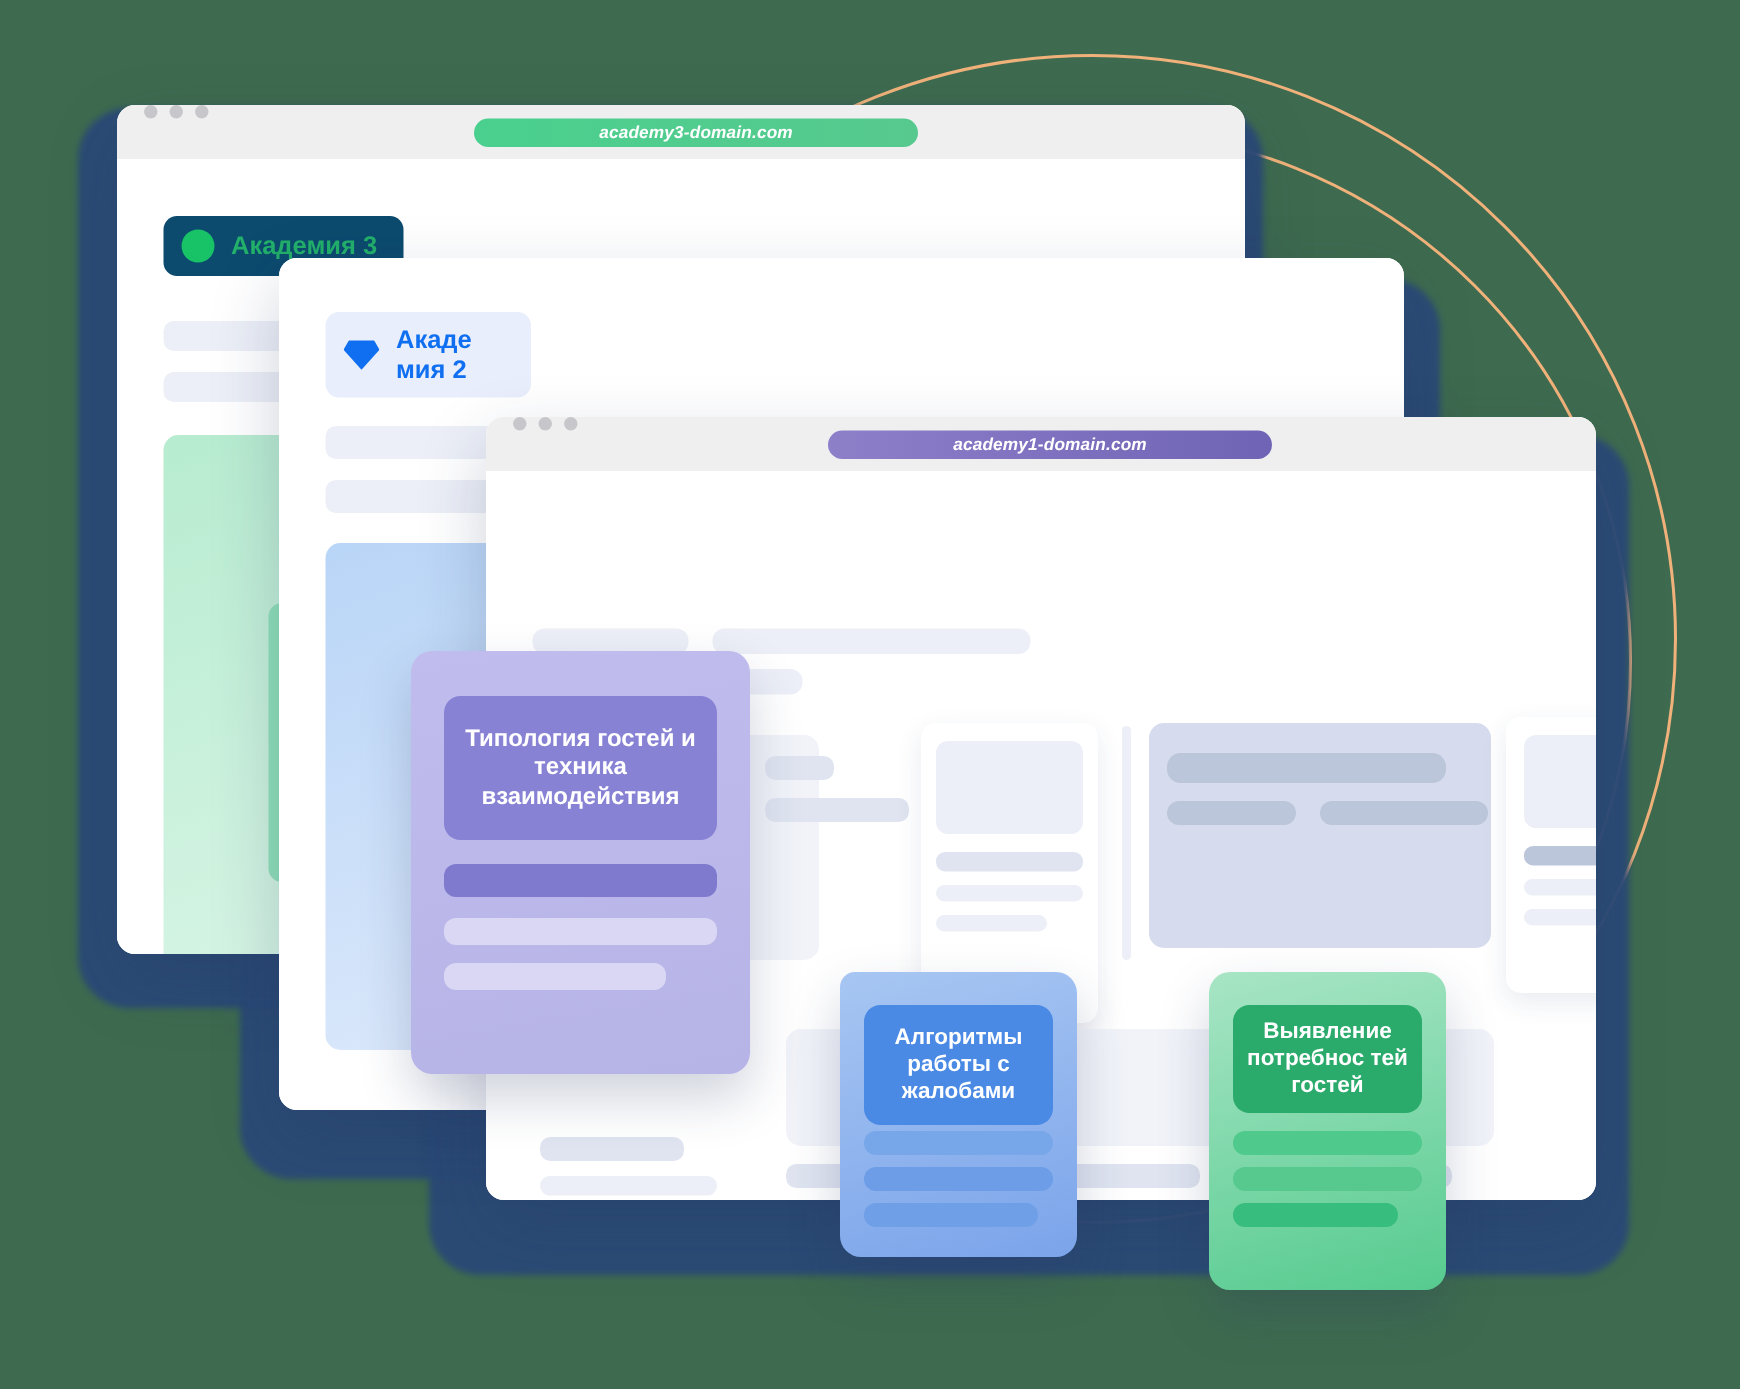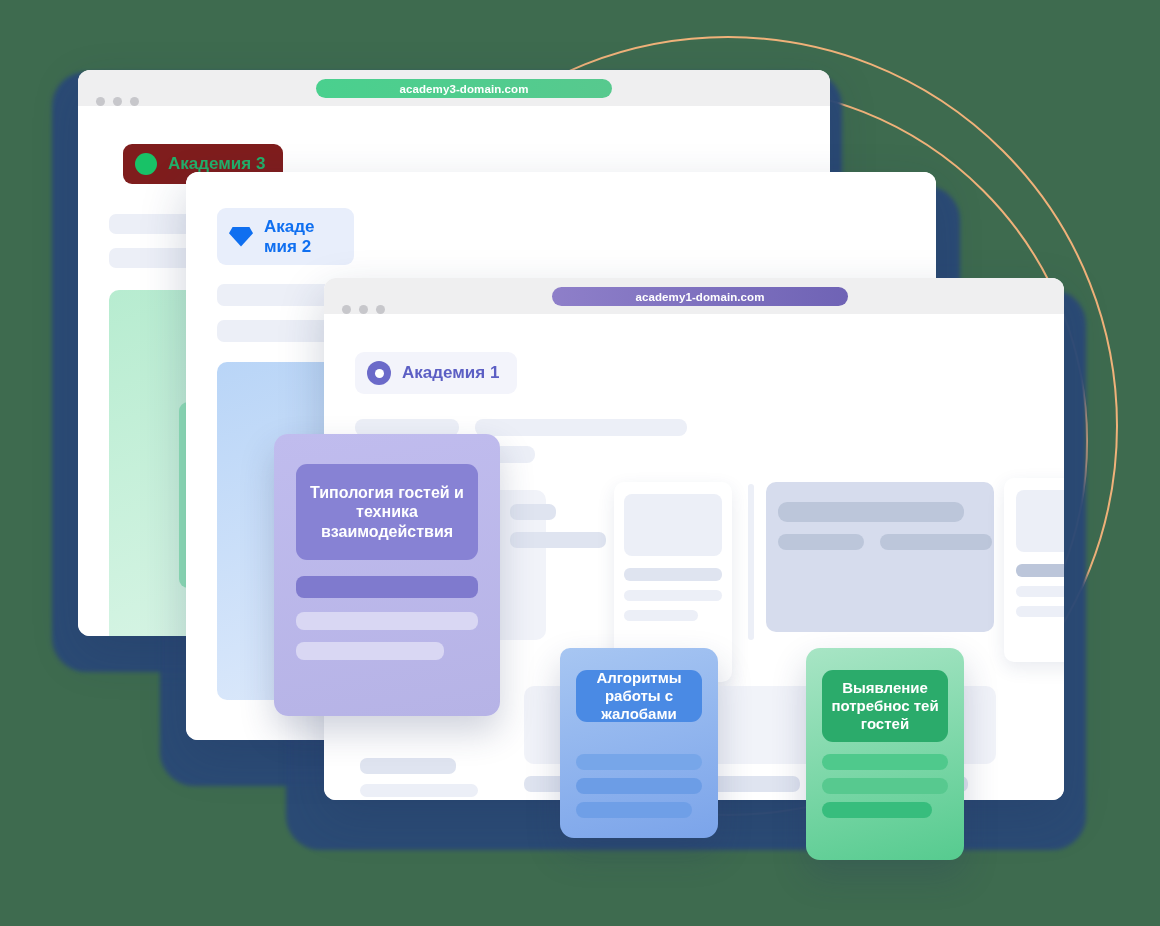"academy3-domain.com" .win-bar { align-items: flex-end -> flex-start; font-style: none -> italic }
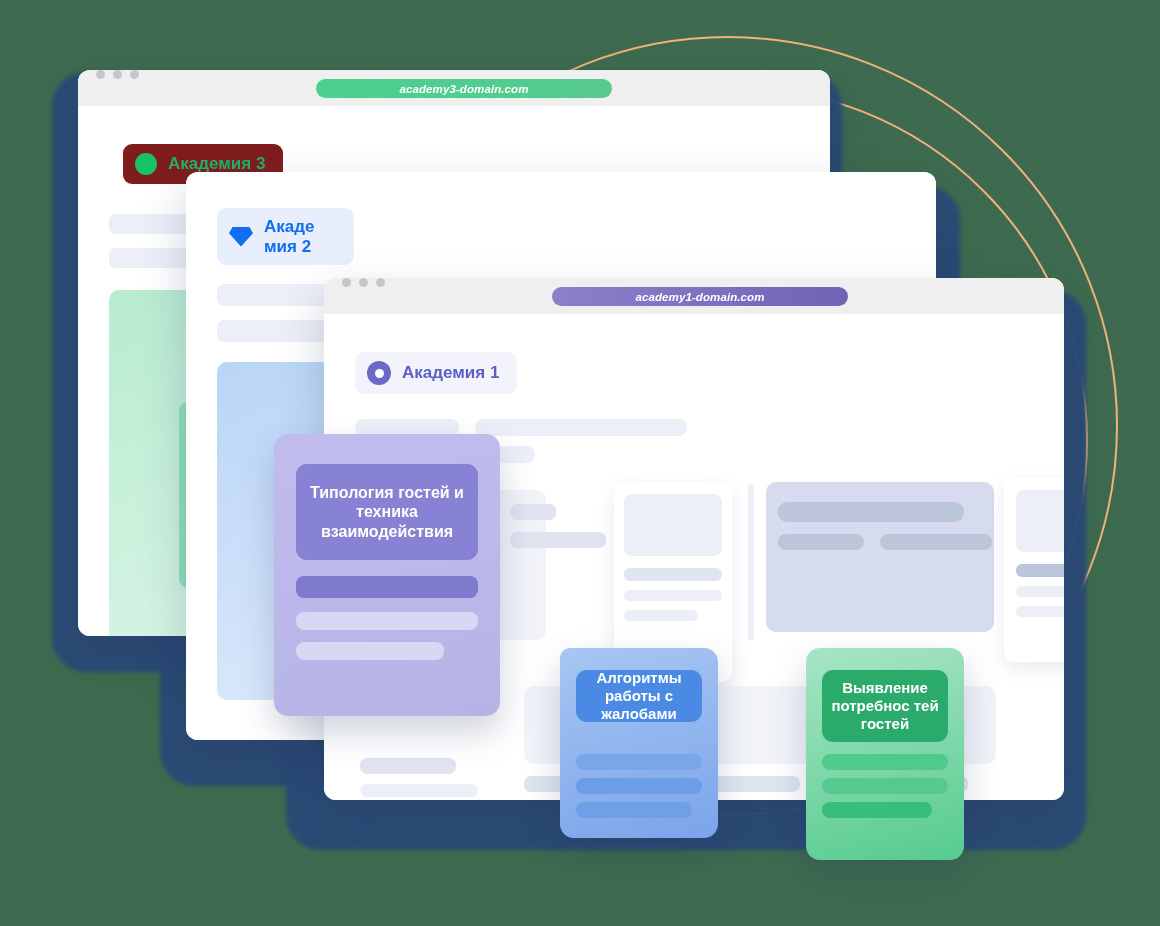"Академия 3" .brand3 { background: #7f1d1d -> #0c4a6e; margin-left: 14px -> none }
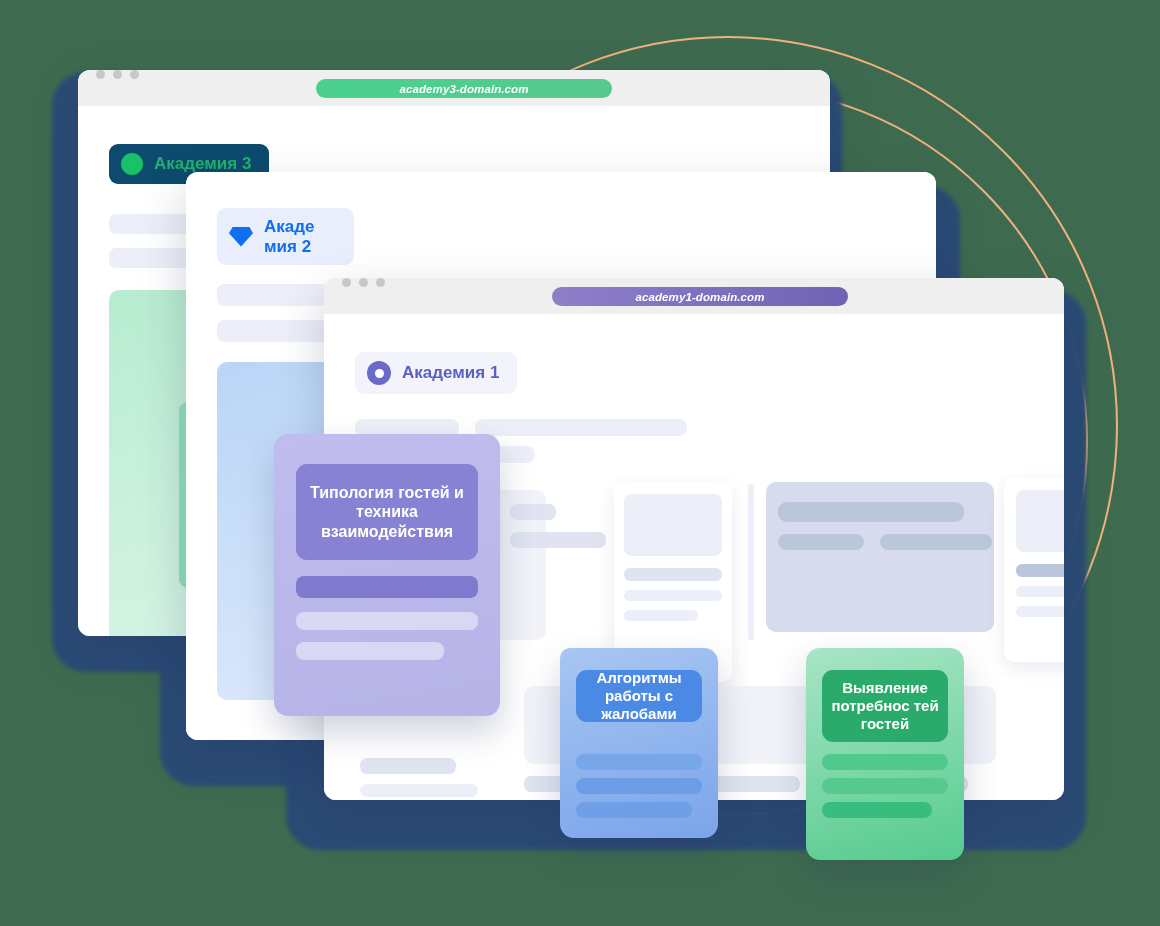"Академия 1" div.brand { html: <div> <span></span> <span>Академия 1</span> </div> -> none }
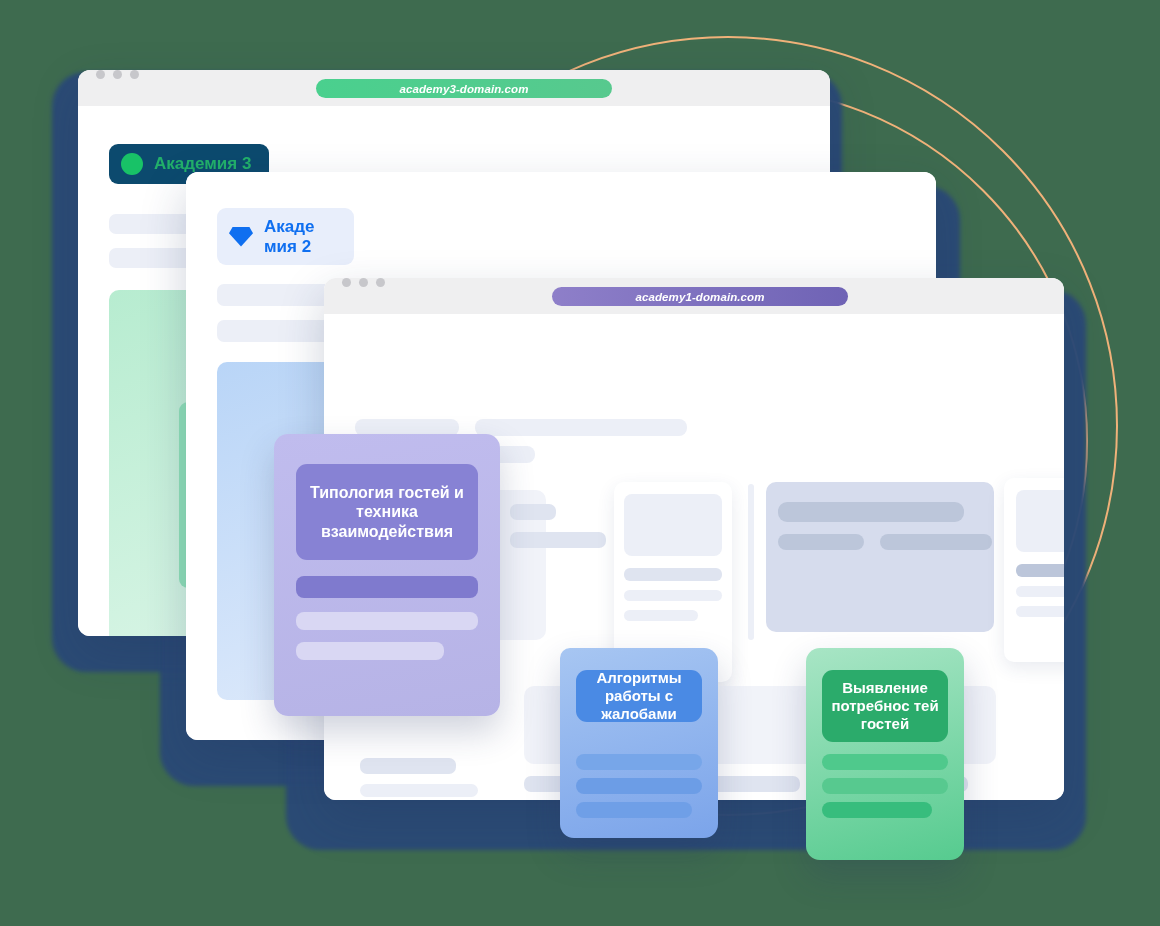"Алгоритмы работы с жалобами" .card-blue .card-title { height: 52px -> 80px }
